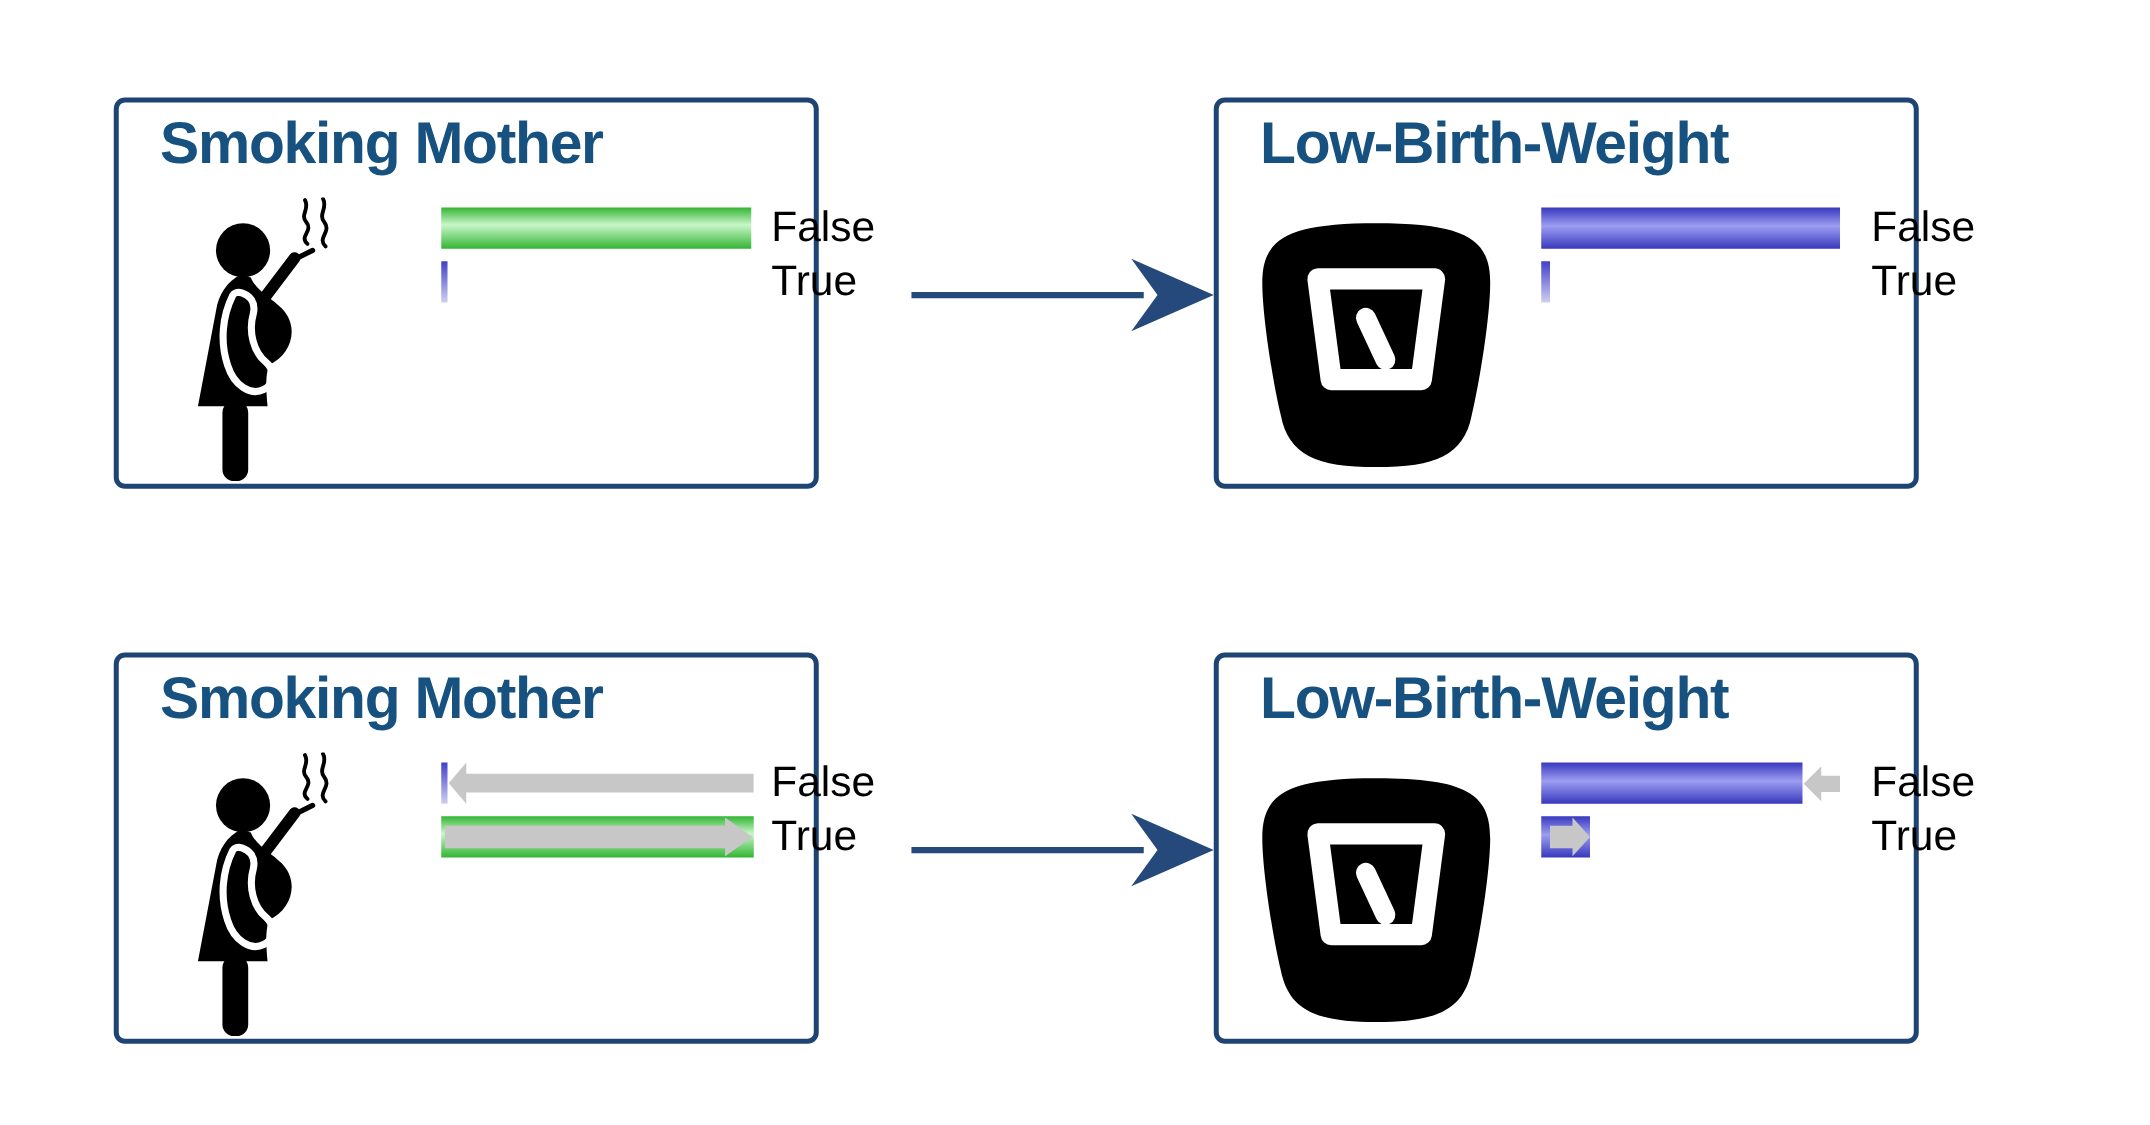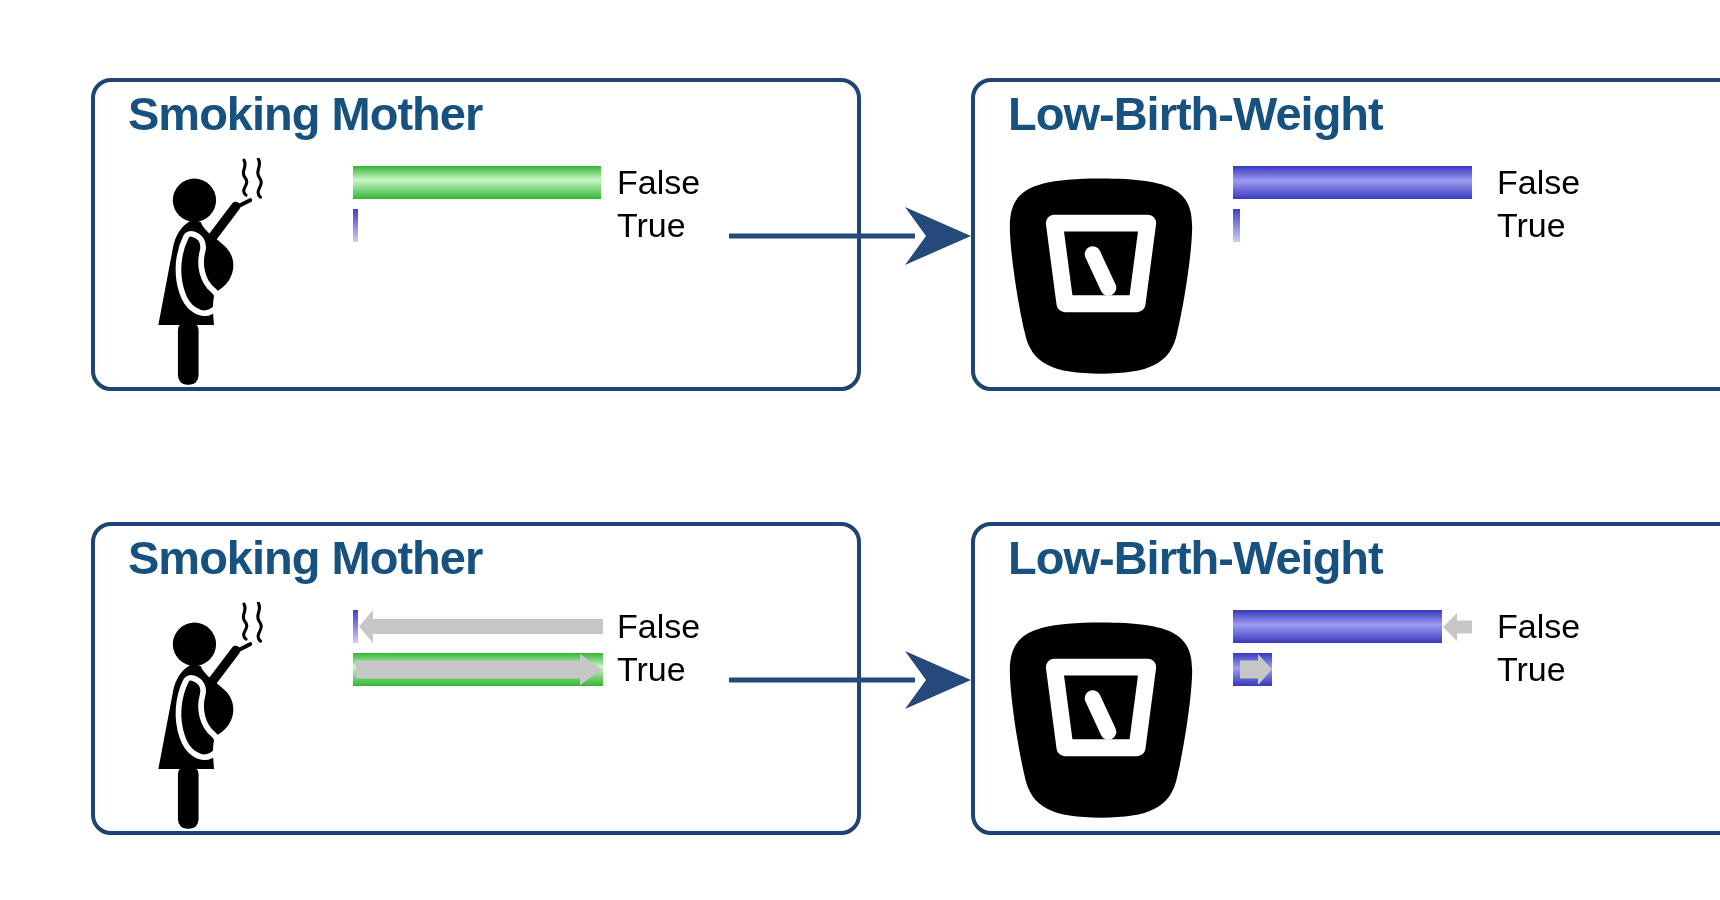"Smoking Mother" .node { border-radius: 20px -> 9px; width: 770px -> 564px }
